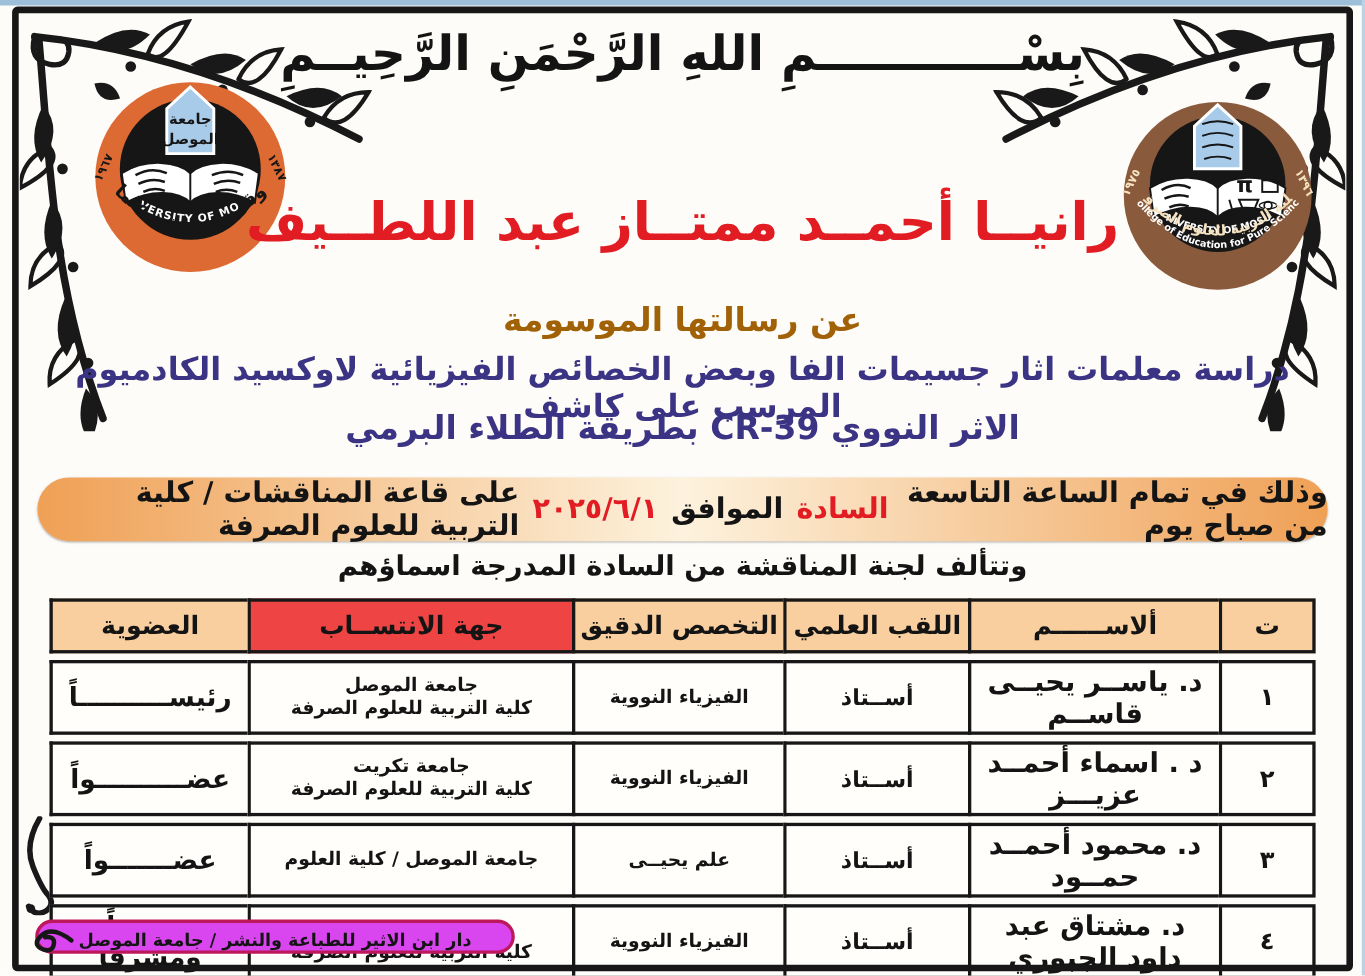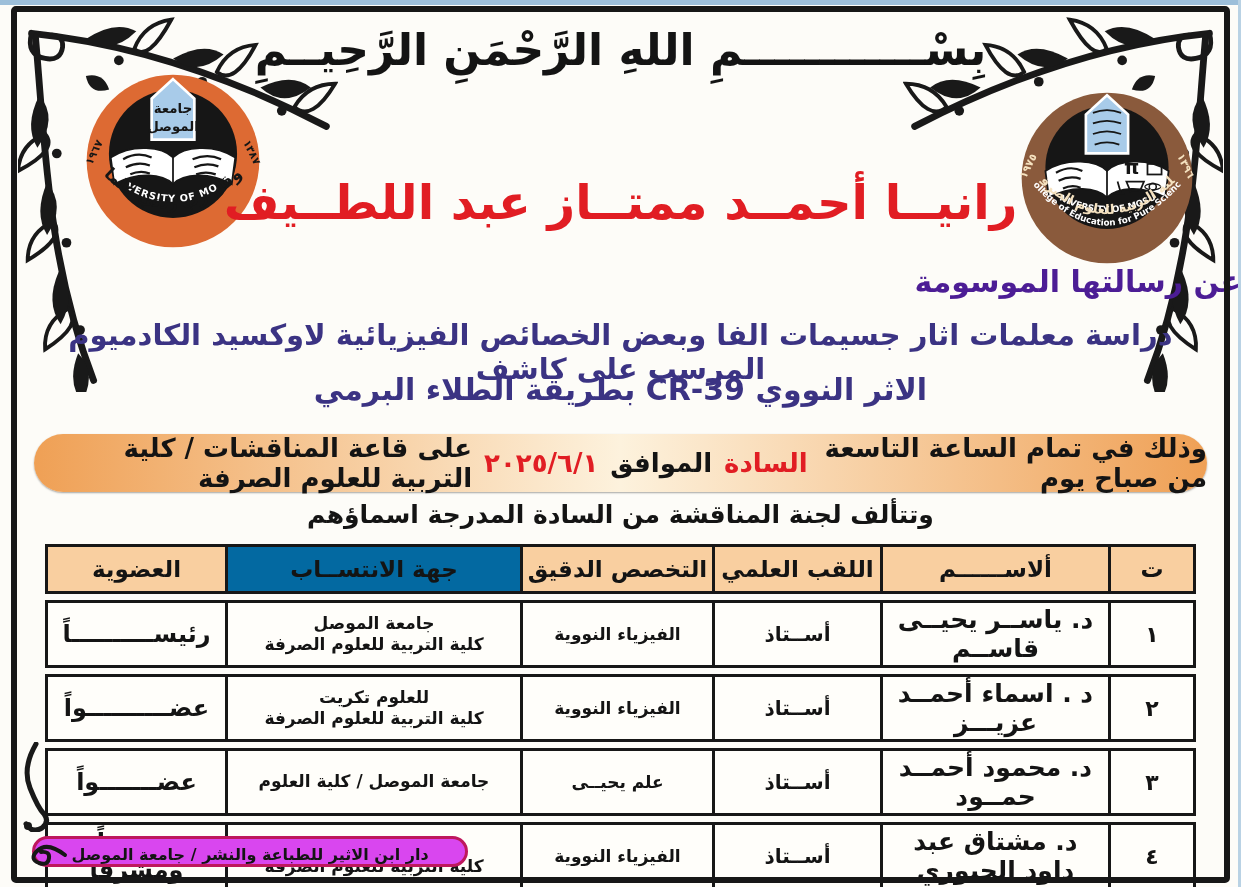"عن رسالتها الموسومة" .thesis-intro { color: #4c1d95 -> #a16207; text-align: right -> none; top: 264px -> 274px }
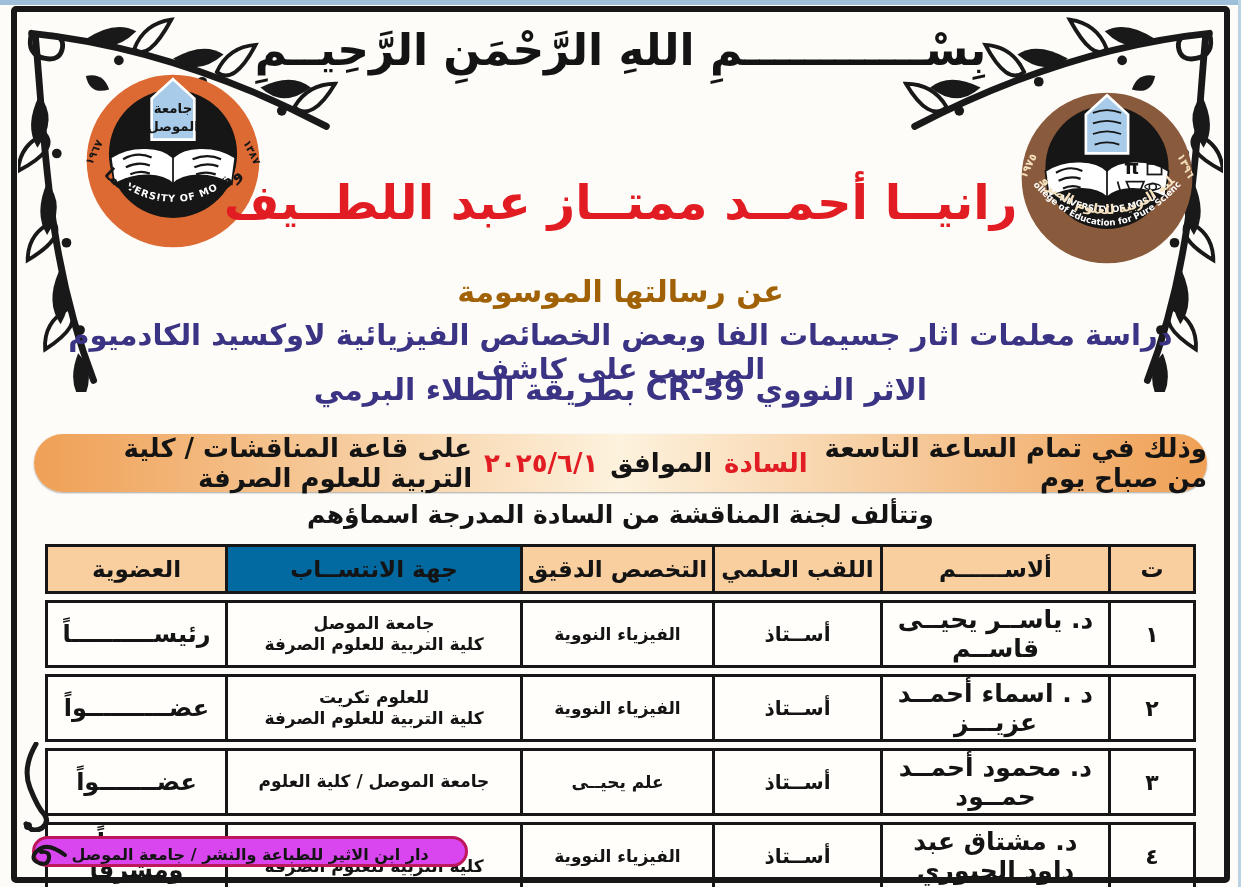"جهة الانتســاب" th { background: #0369a1 -> #ef4444 }
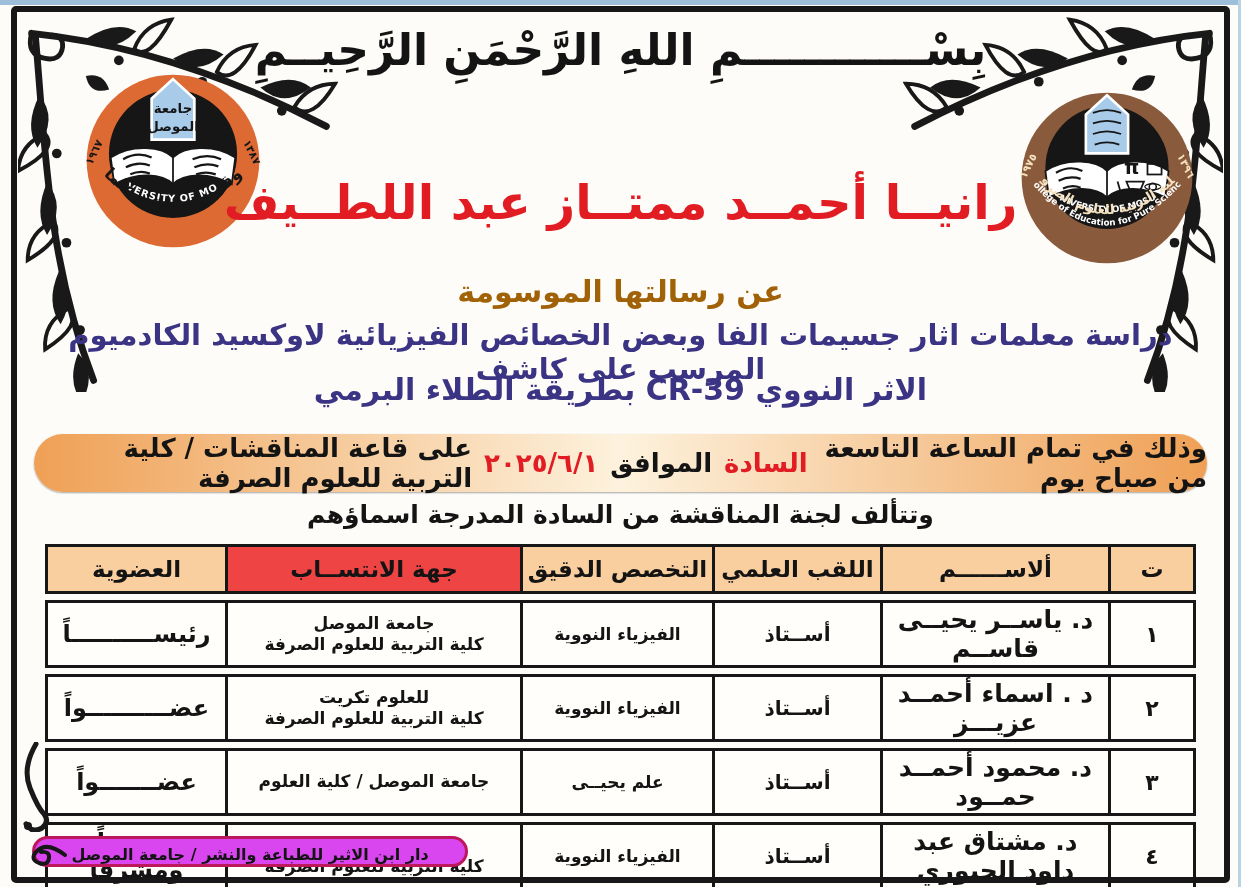"للعلوم تكريت" span { text: للعلوم -> جامعة }
